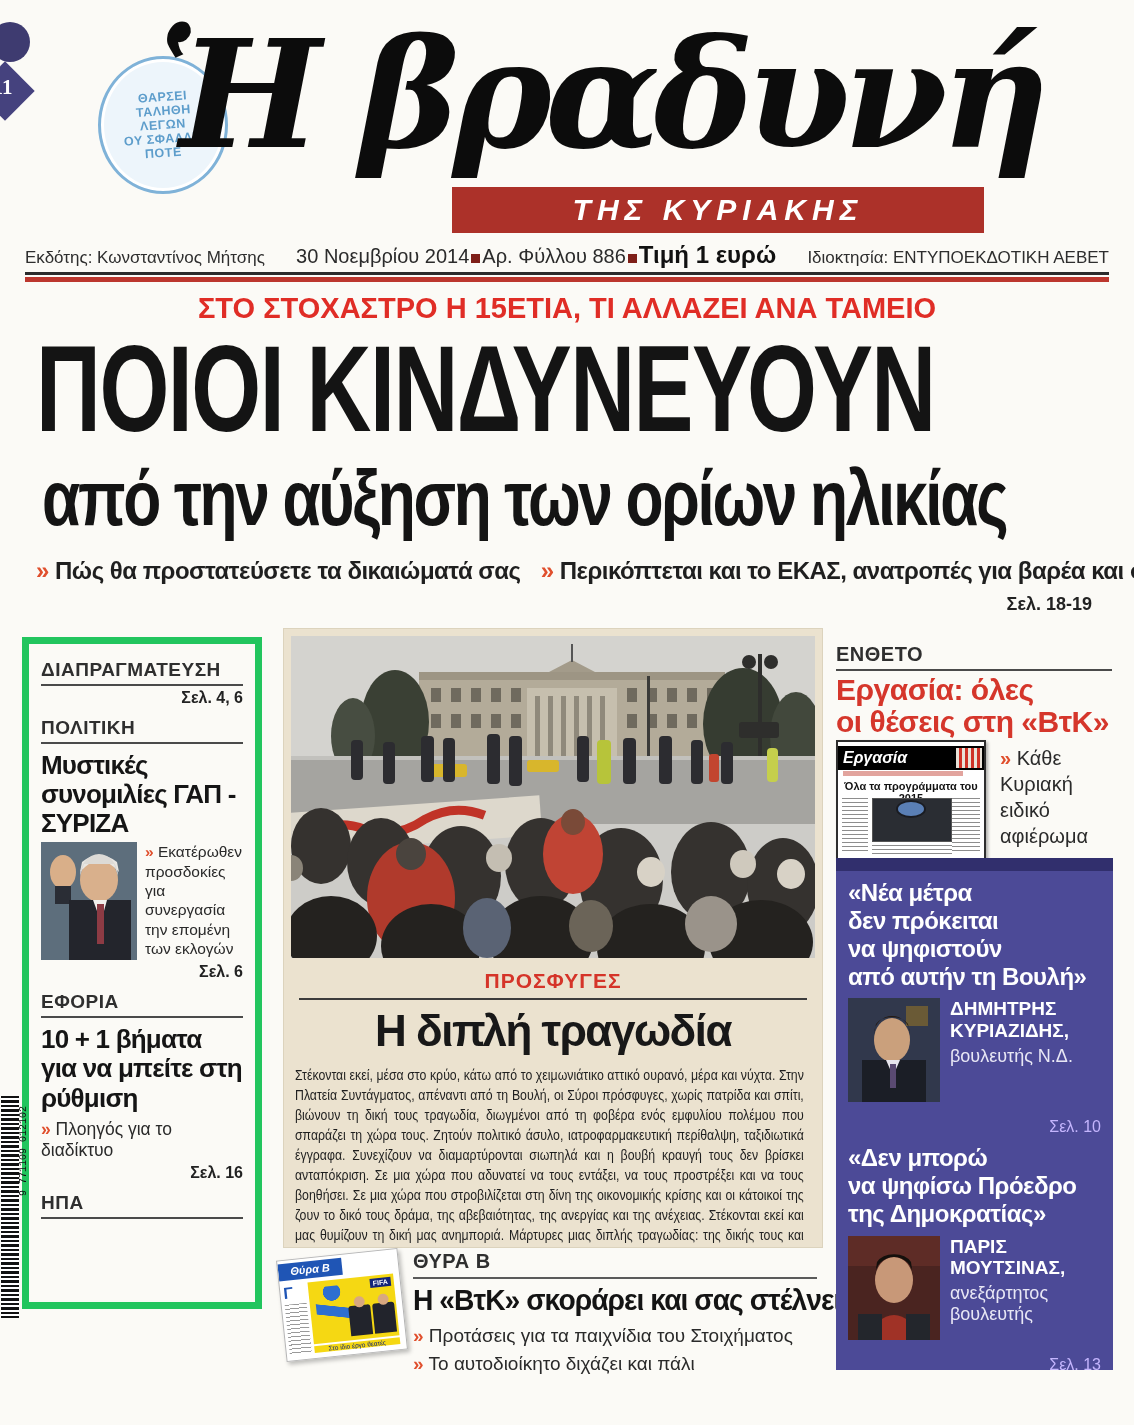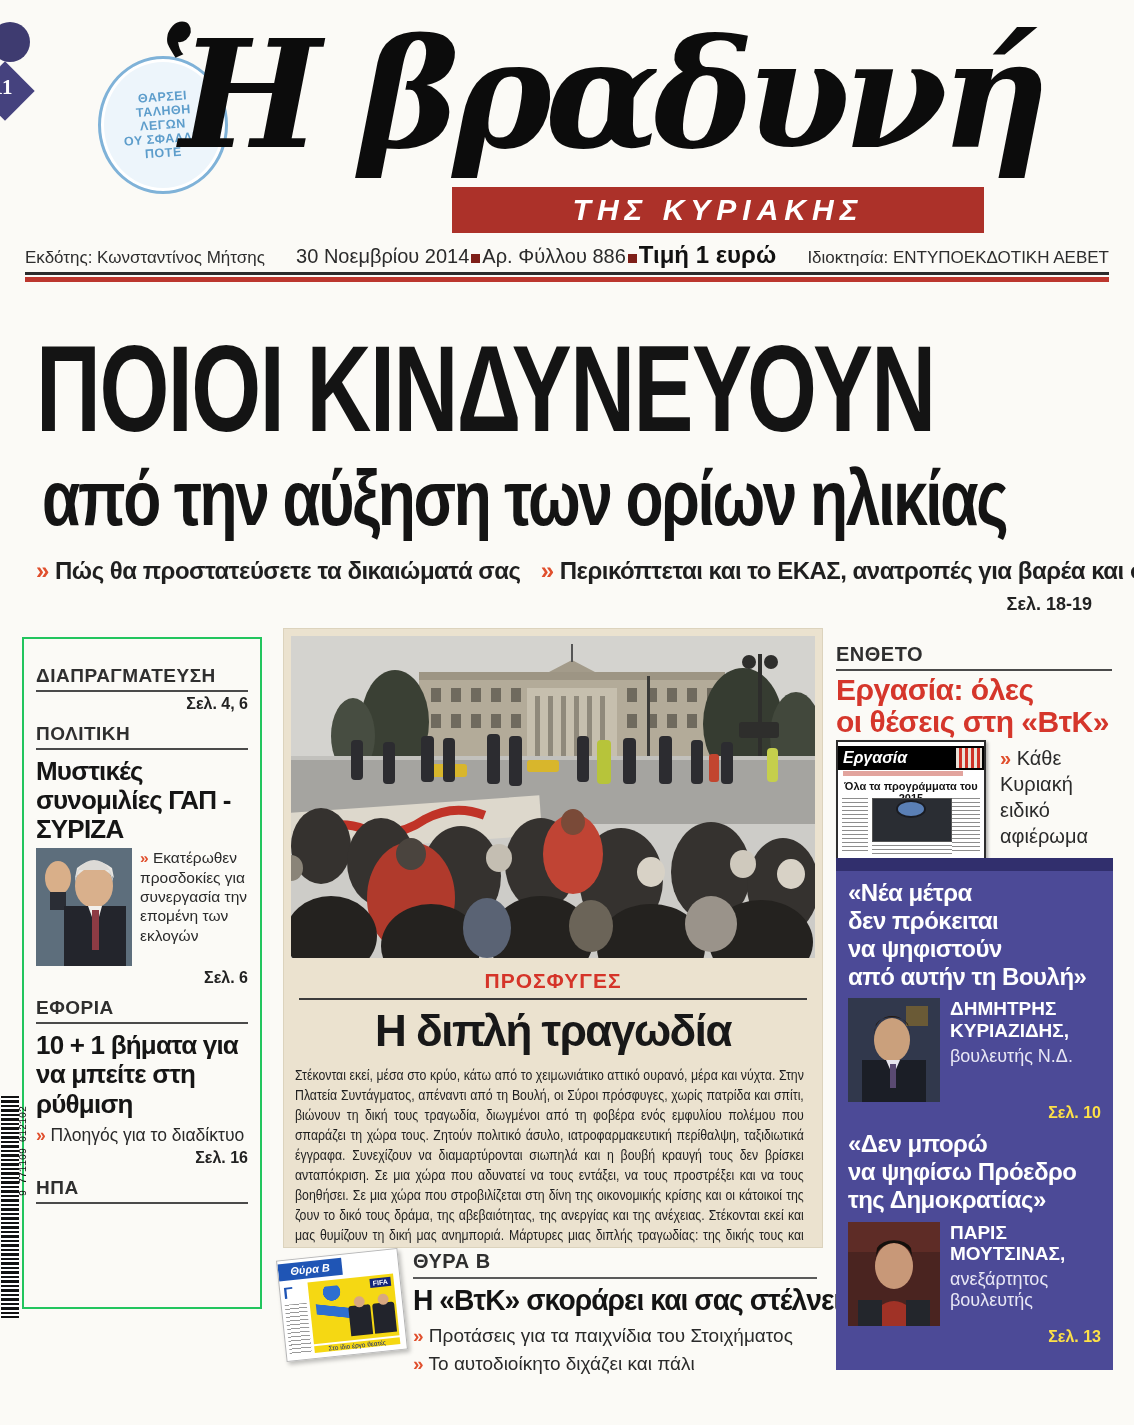"ΣΤΟ ΣΤΟΧΑΣΤΡΟ Η 15ΕΤΙΑ, ΤΙ" div.abs { html: none -> <div>ΣΤΟ ΣΤΟΧΑΣΤΡΟ Η 15ΕΤΙΑ, ΤΙ ΑΛΛΑΖΕΙ ΑΝΑ ΤΑΜΕΙΟ</div> }
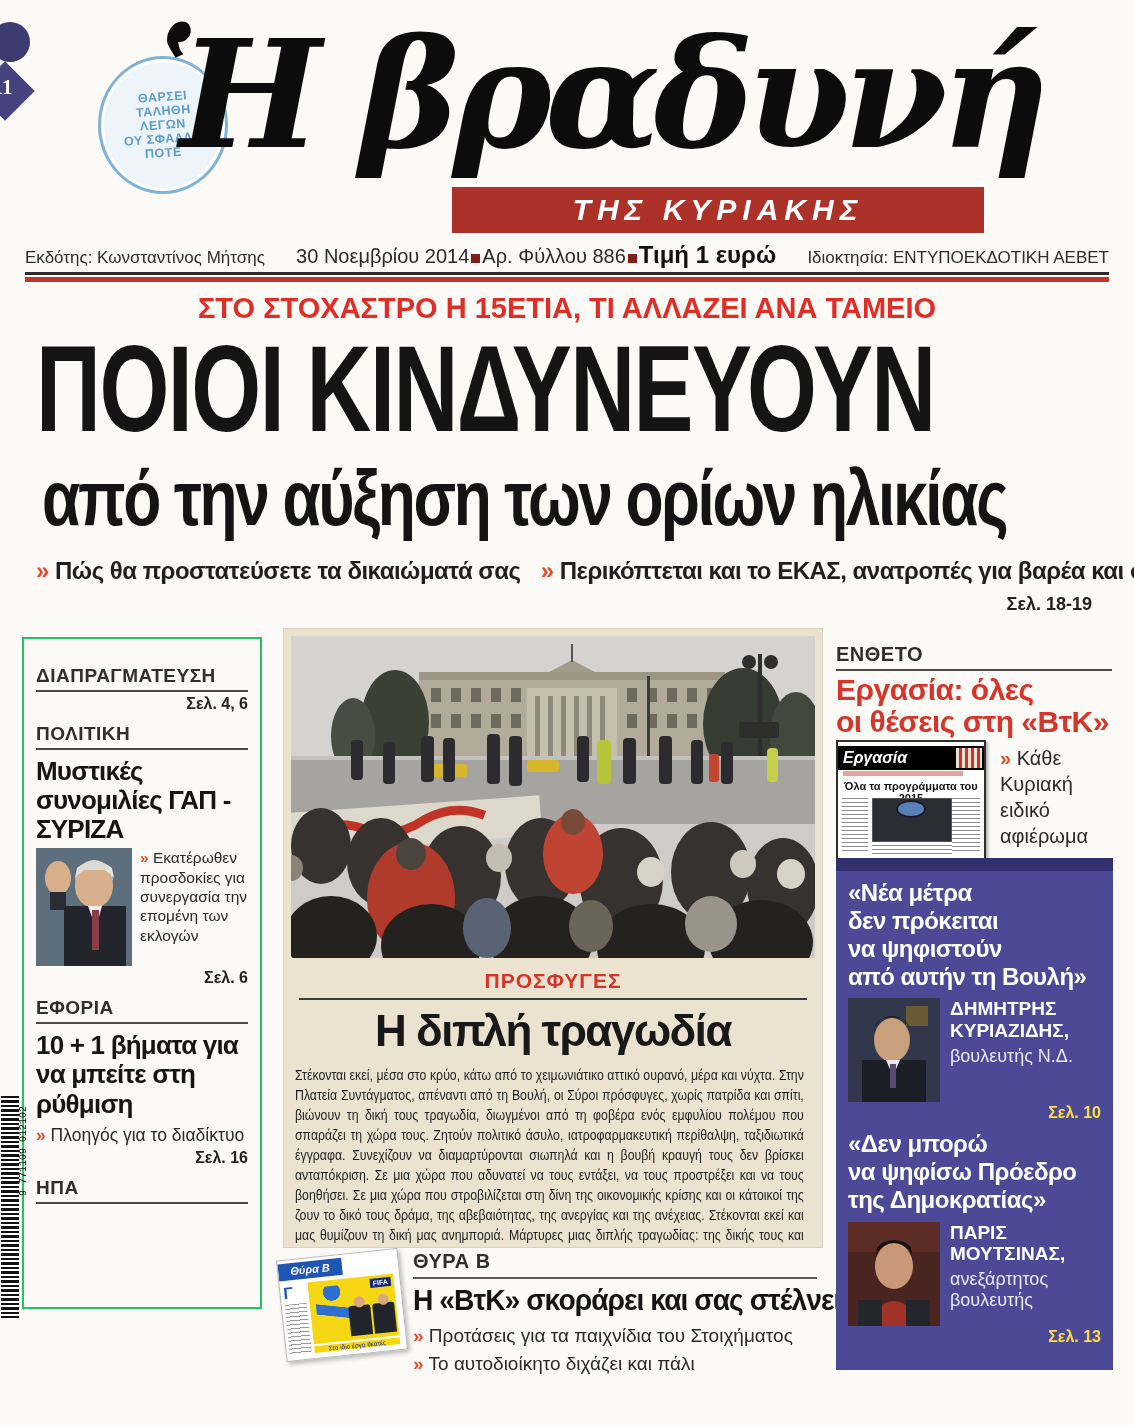"ΔΙΑΠΡΑΓΜΑΤΕΥΣΗ" .leftbox { border: 2px solid #22c55e -> 7px solid #22c55e; padding: 26px 12px -> 15px 12px }
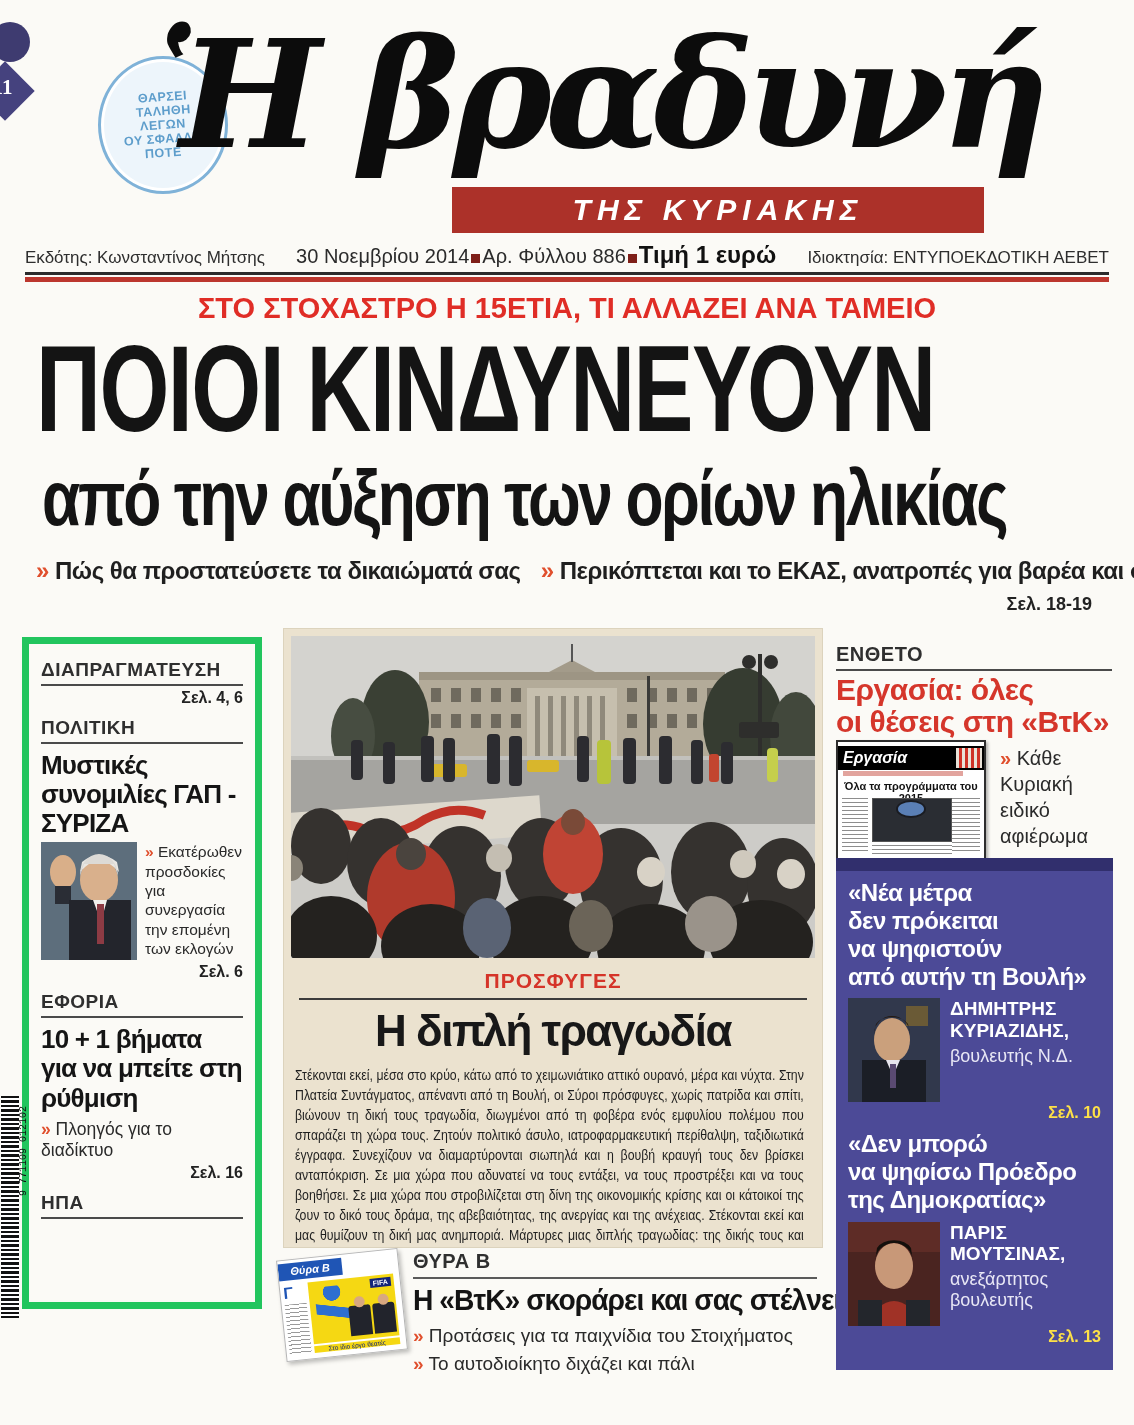"Σελ. 10" .sp-ref { color: #fde047 -> #c4b5fd; font-weight: bold -> normal; margin-top: 2px -> 16px }
